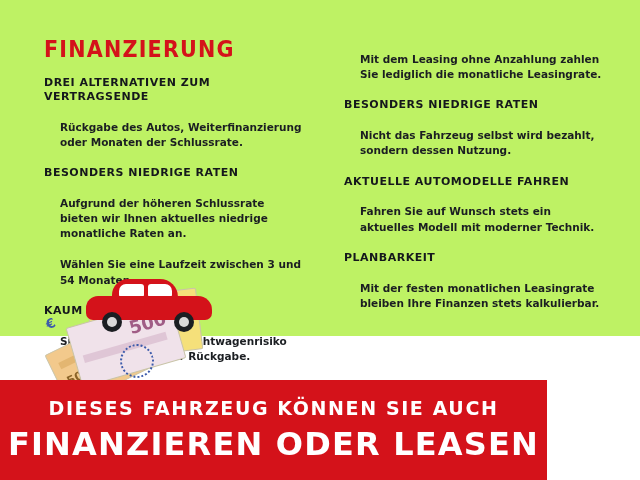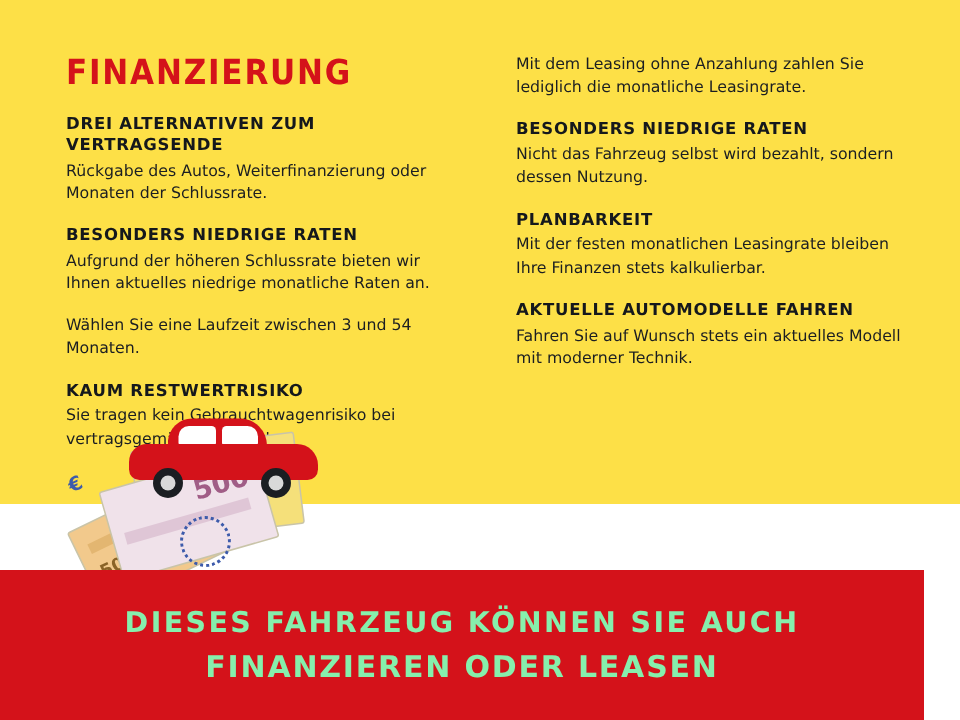"FINANZIERUNG" .content { background: #fde047 -> #bef264 }
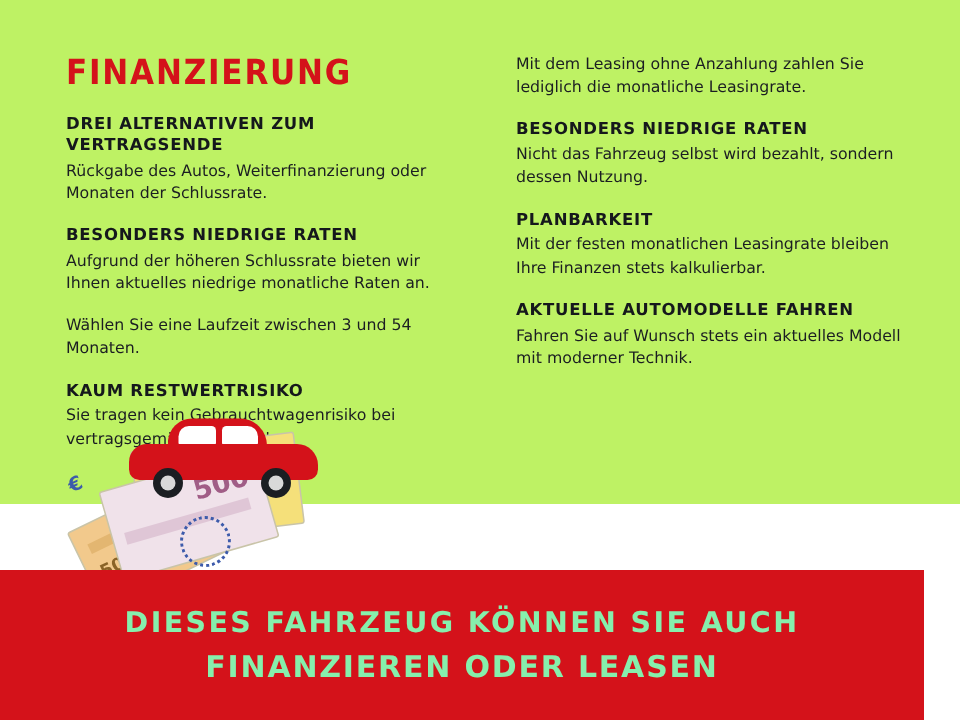"Mit dem Leasing ohne Anzahlung" .block-body { font-weight: none -> bold; margin: 0 -> 16px }
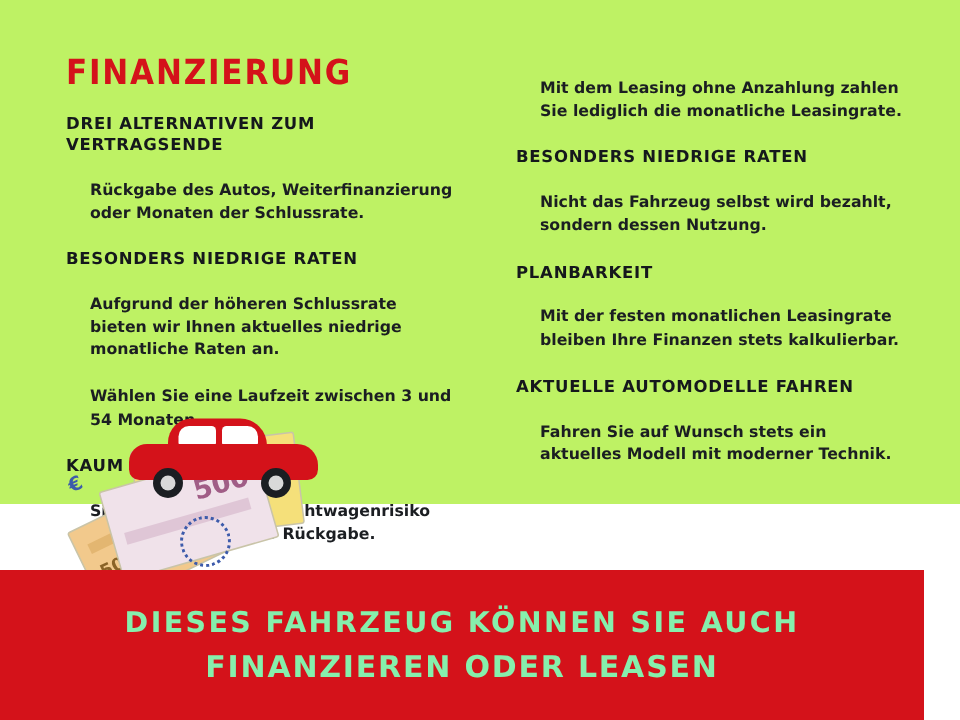"PLANBARKEIT" div.block { order: before "AKTUELLE AUTOMODELLE FAHREN" -> after "AKTUELLE AUTOMODELLE FAHREN" }
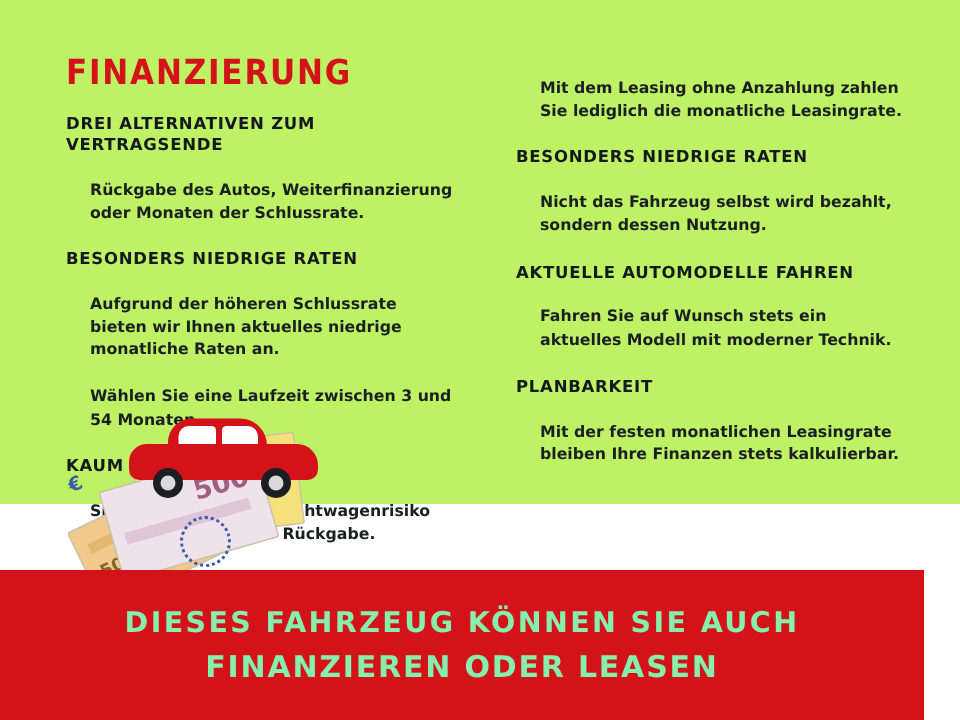"DIESES FAHRZEUG KÖNNEN SIE AUCH" .banner { color: #86efac -> #ffffff; width: 616px -> 547px }
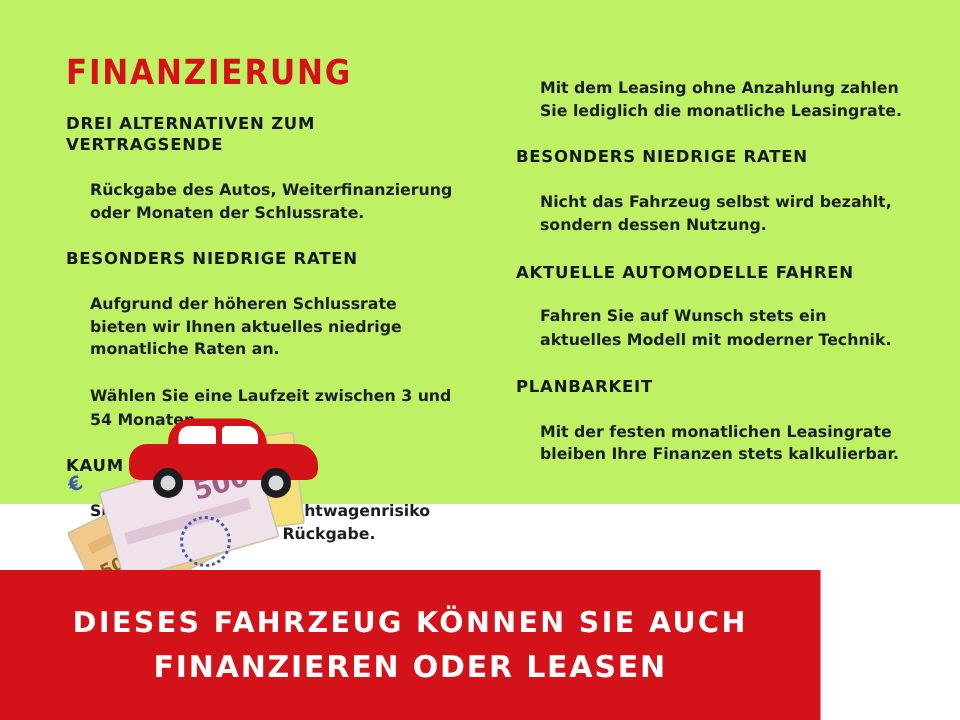"FINANZIEREN ODER LEASEN" .banner-line2 { font-size: 20px -> 32px }
